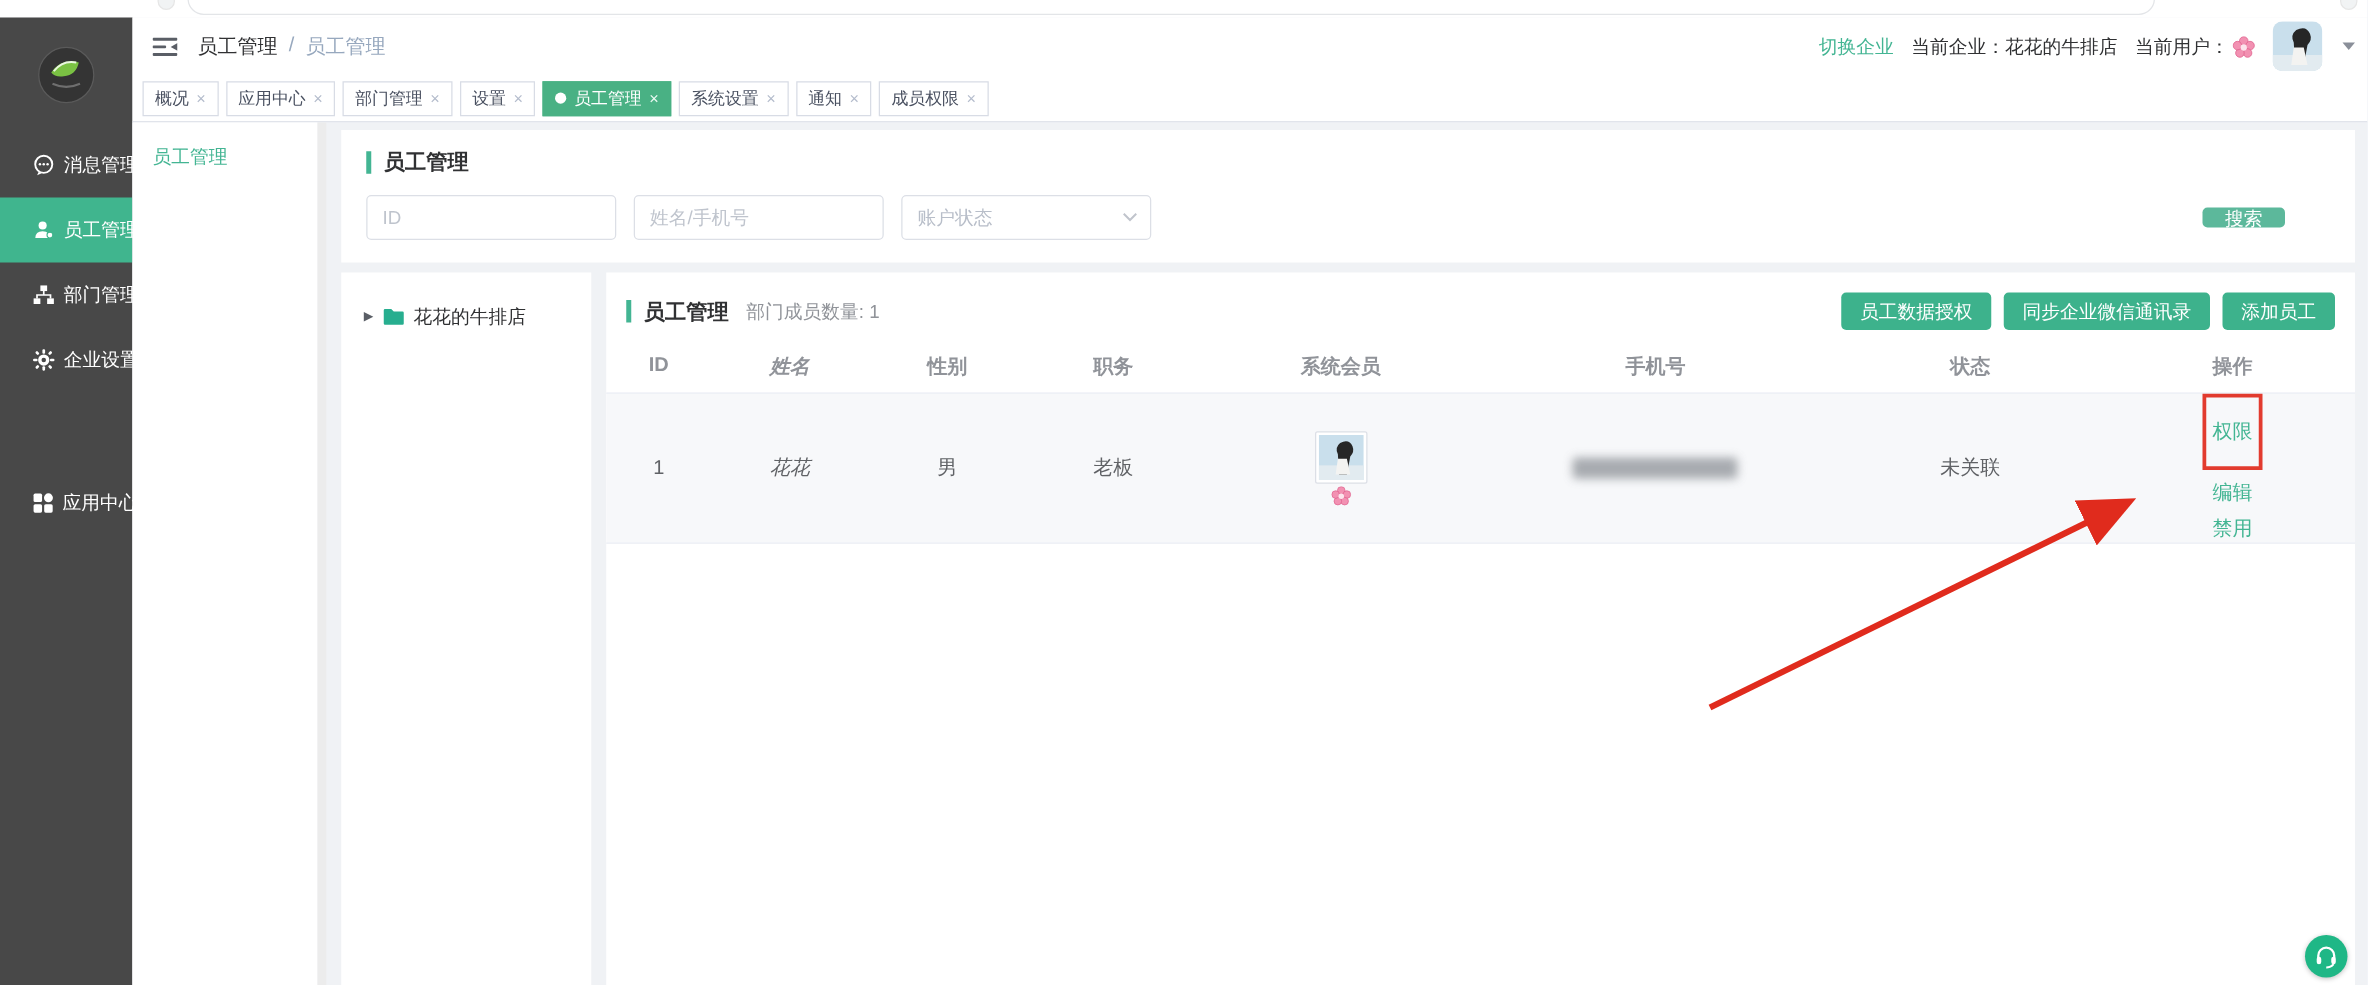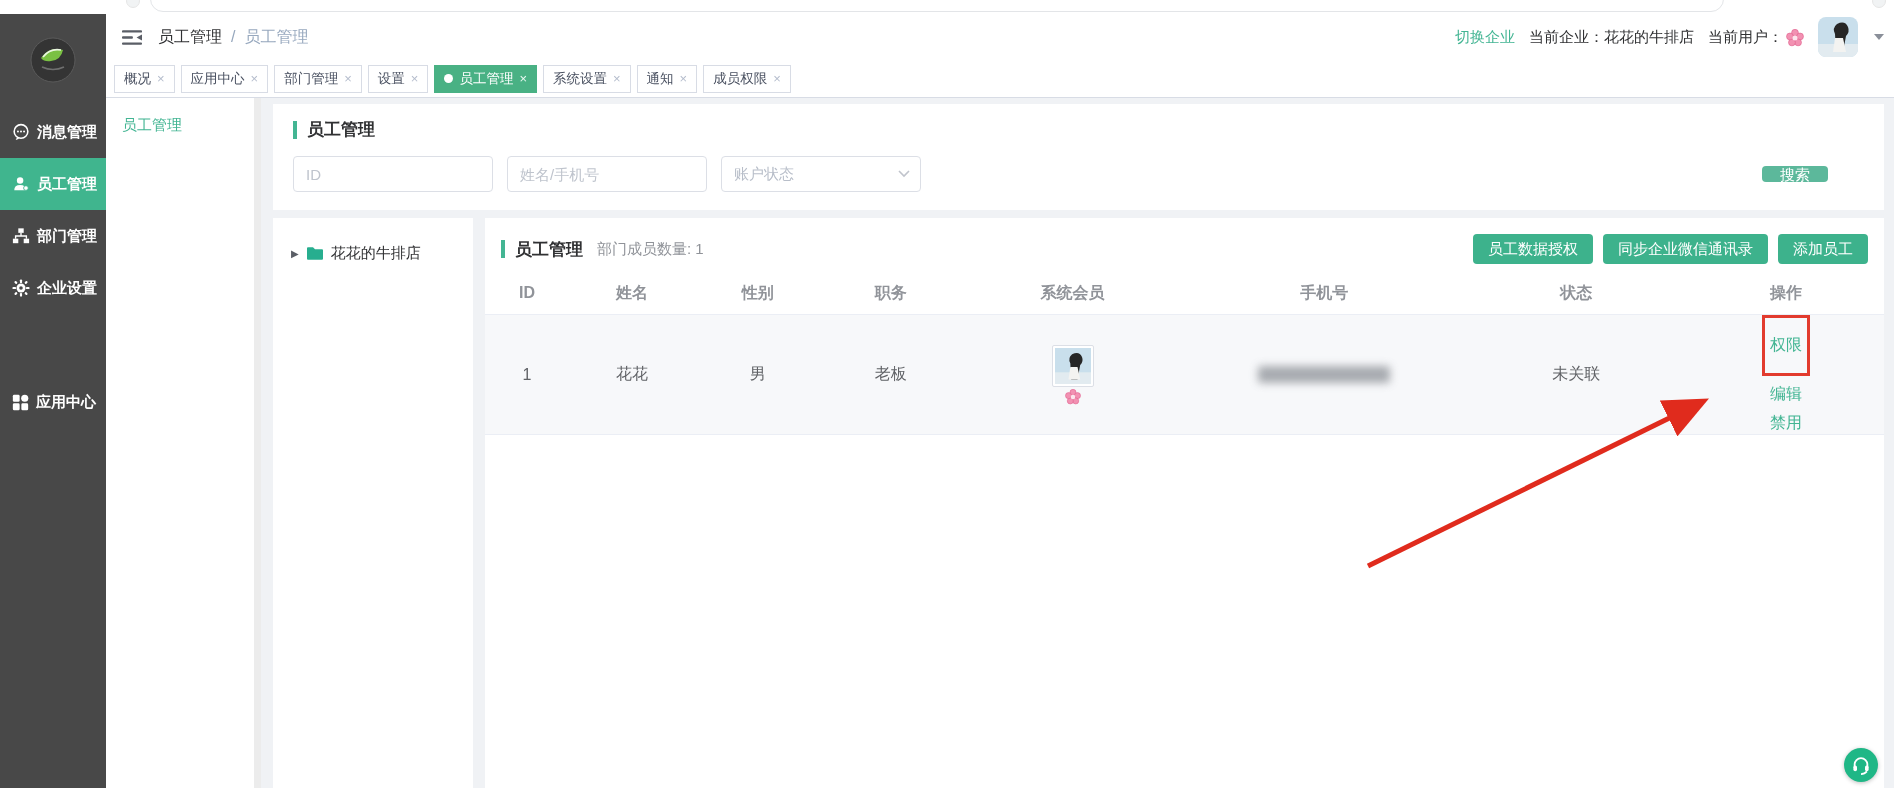"消息管理" .nav-item { font-weight: bold -> none; padding-left: 12px -> 26px }
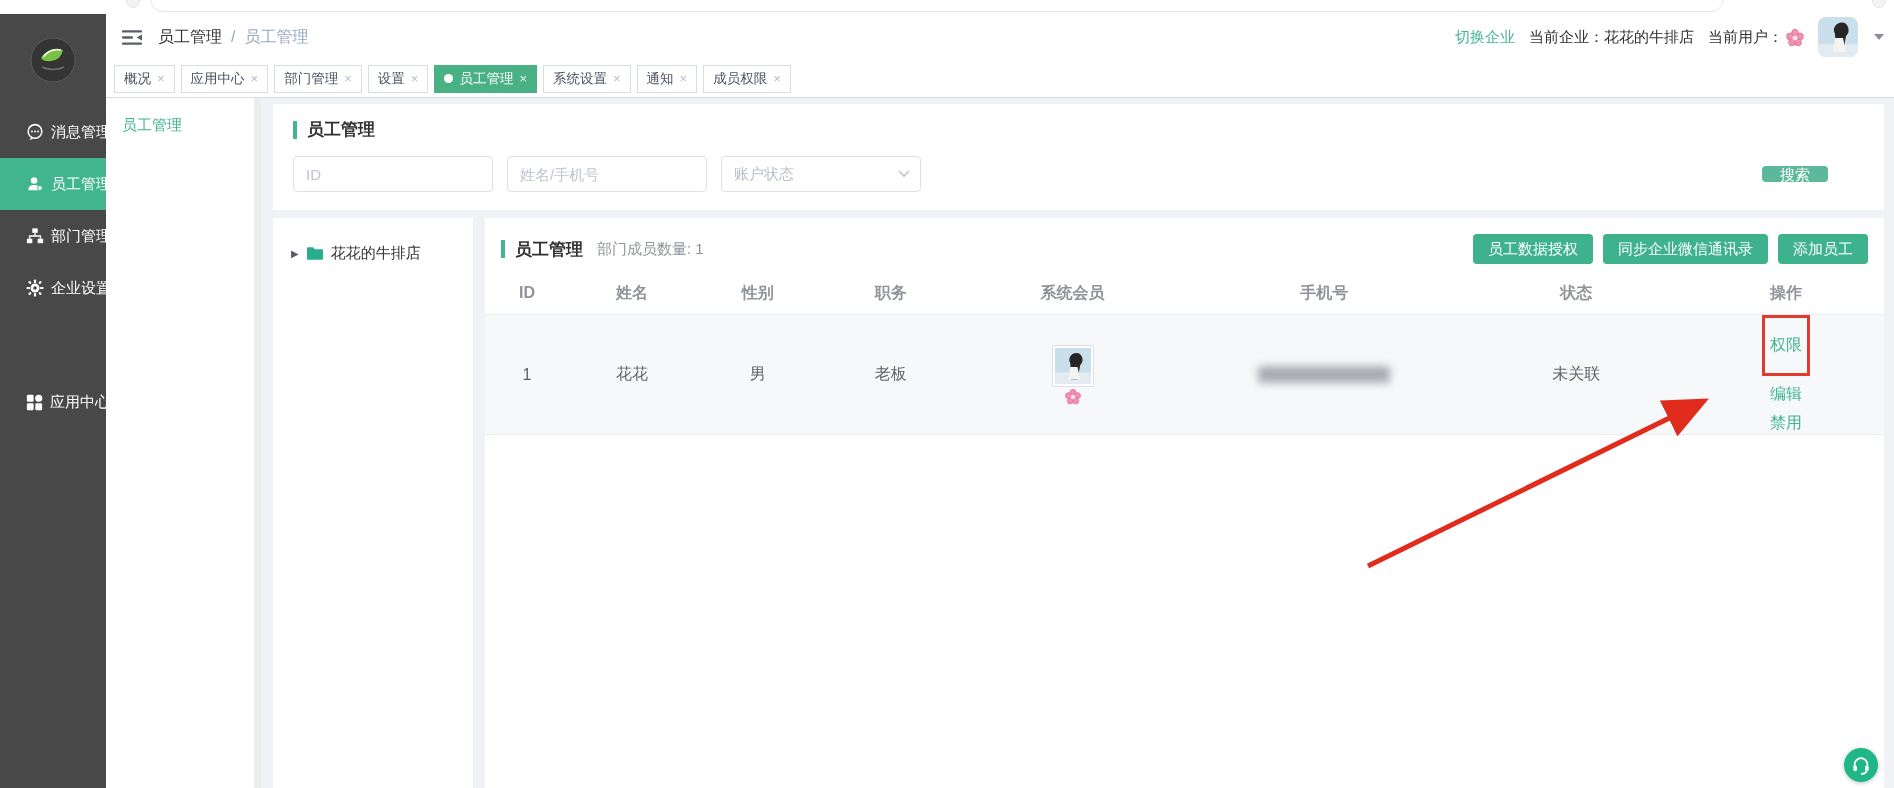"姓名" .c-name { font-style: none -> italic }
